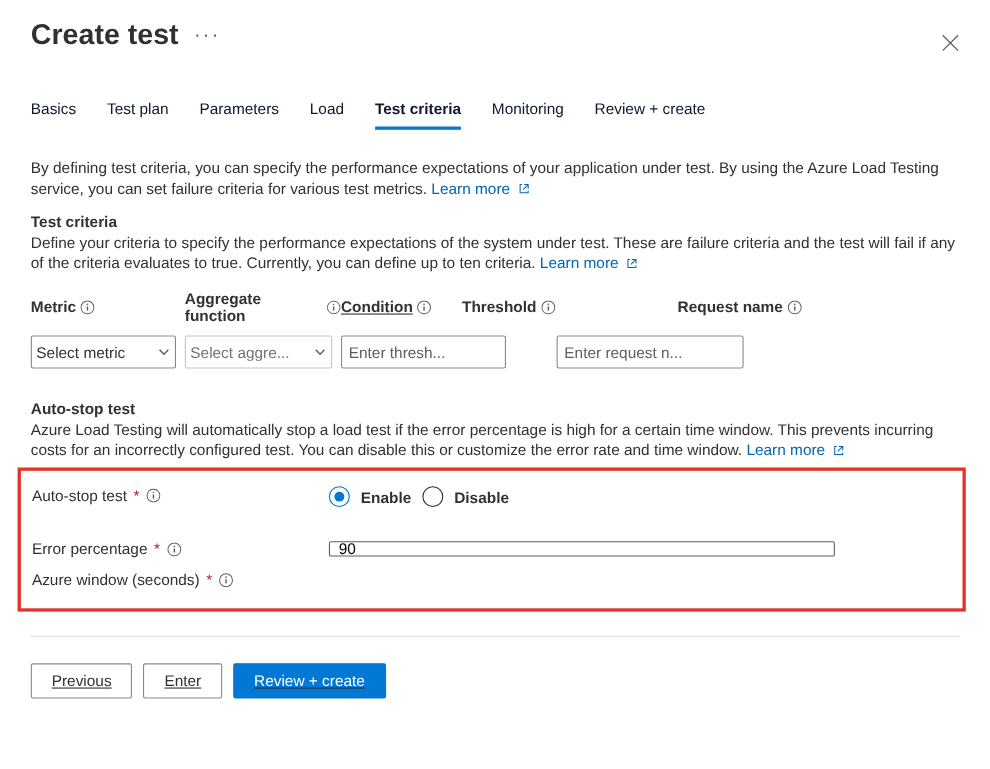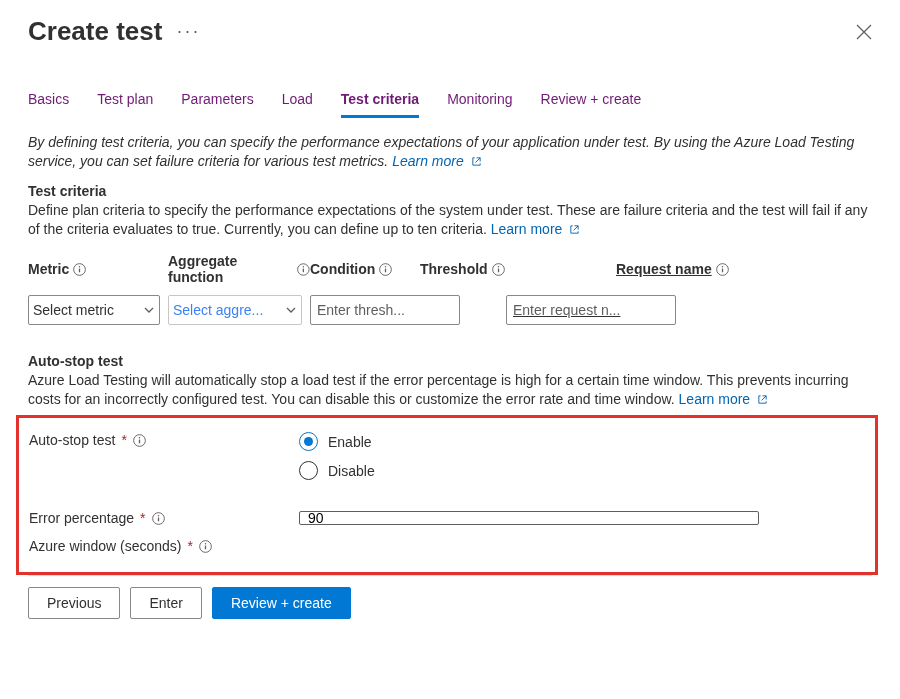"Create test" .header-row { align-items: center -> flex-end }
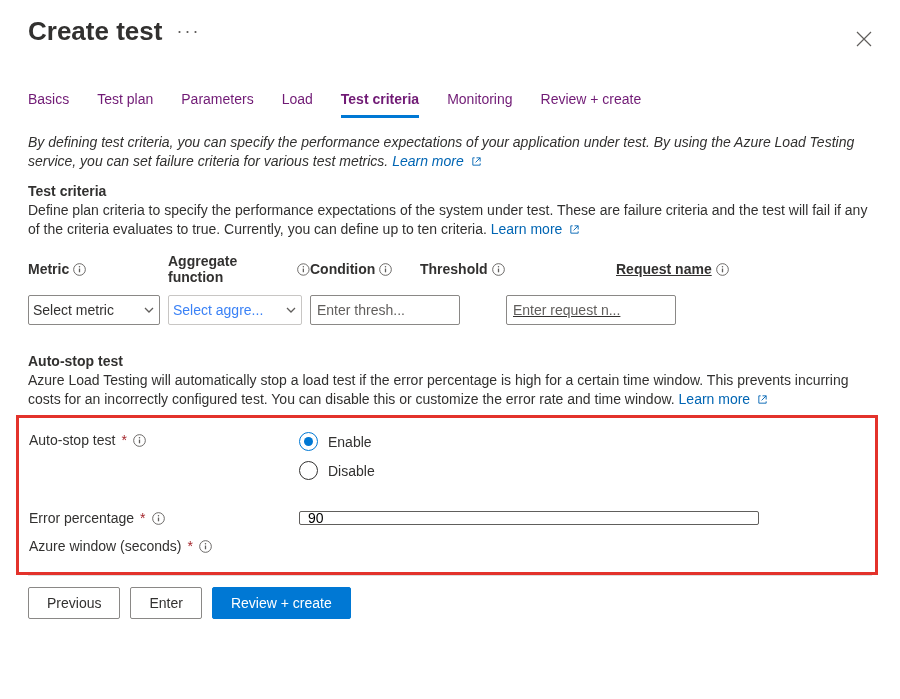"Basics" .tab { color: #701a75 -> #0f172a }
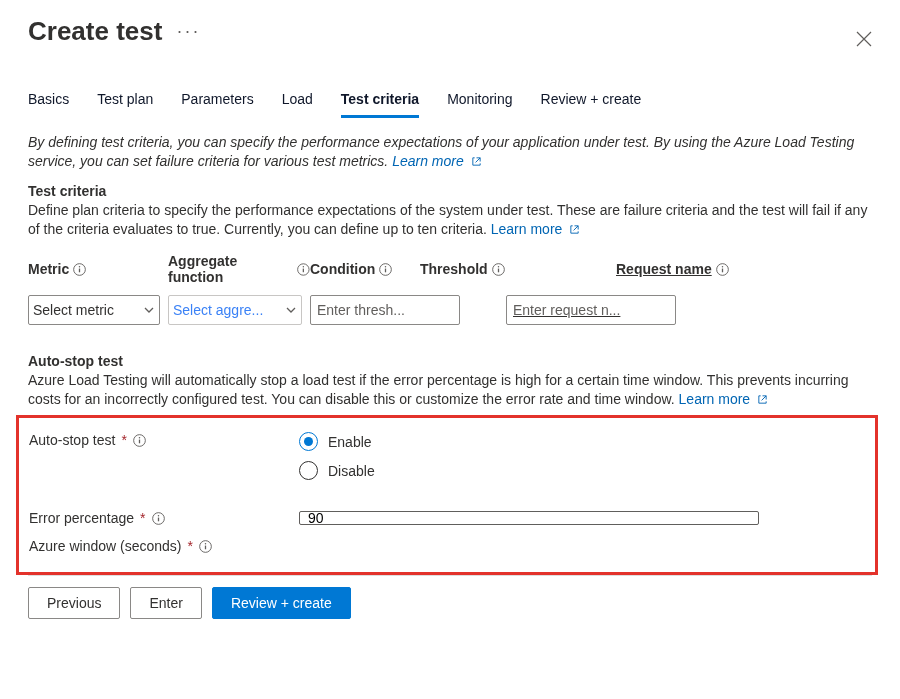"By defining test criteria, you" .desc { font-style: italic -> none; margin-top: 15px -> 25px }
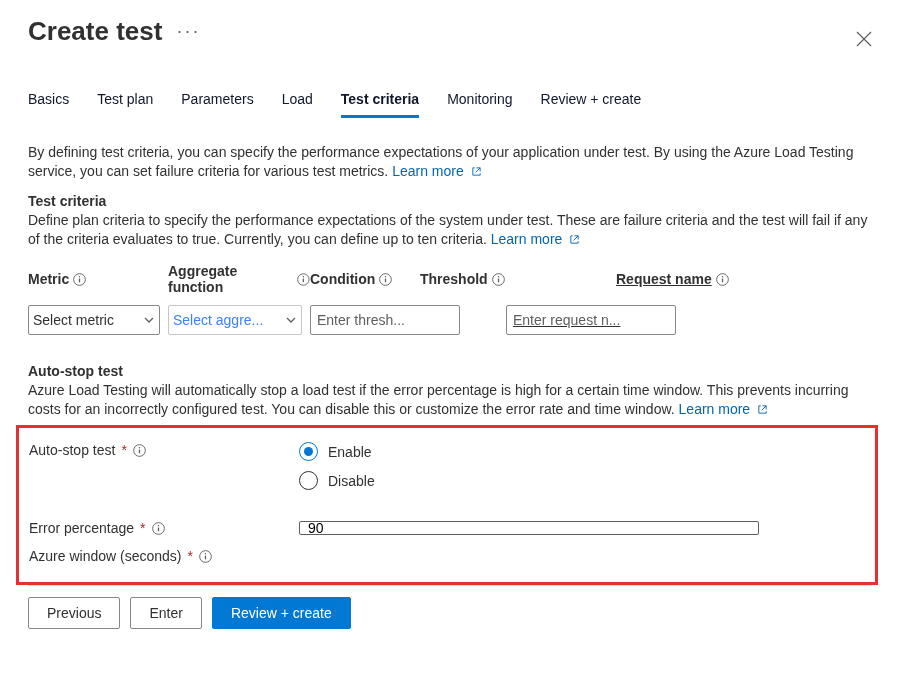"Define plan criteria to specify" span { text: plan -> your }
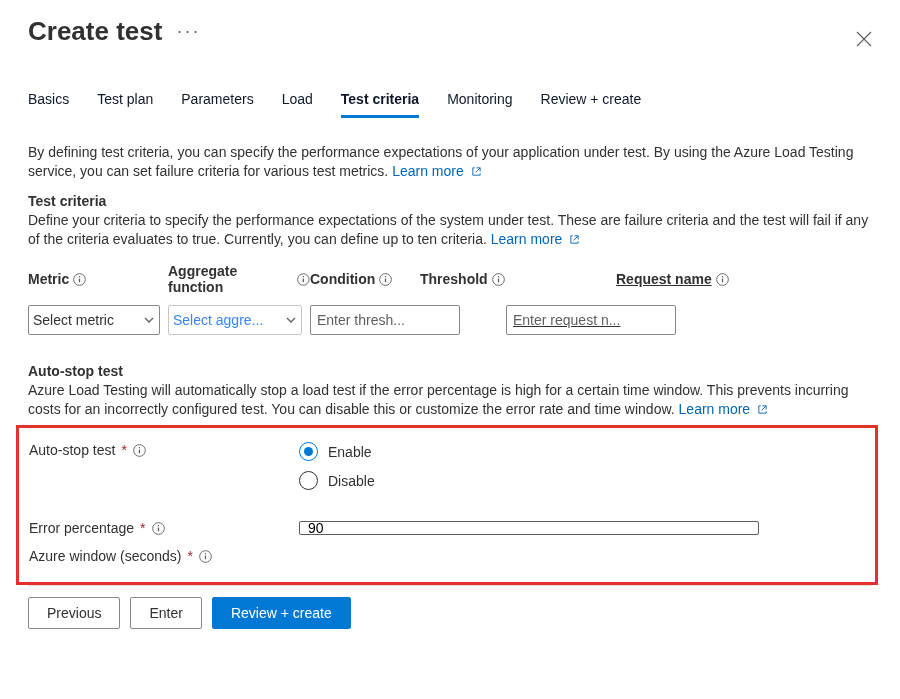"Condition" .col-cond { text-decoration: none -> underline }
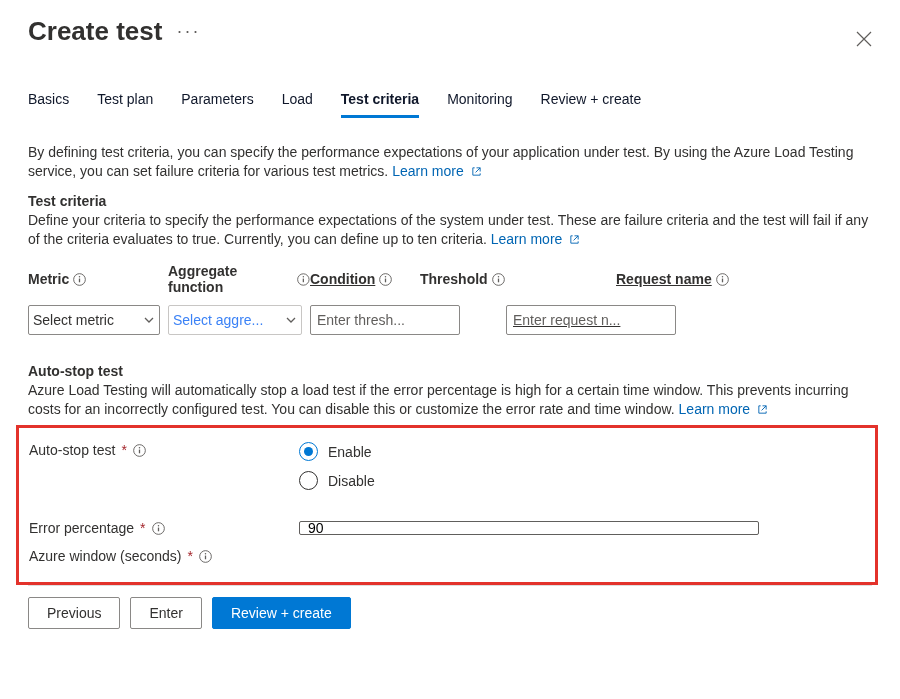"Request name" .col-req { text-decoration: underline -> none }
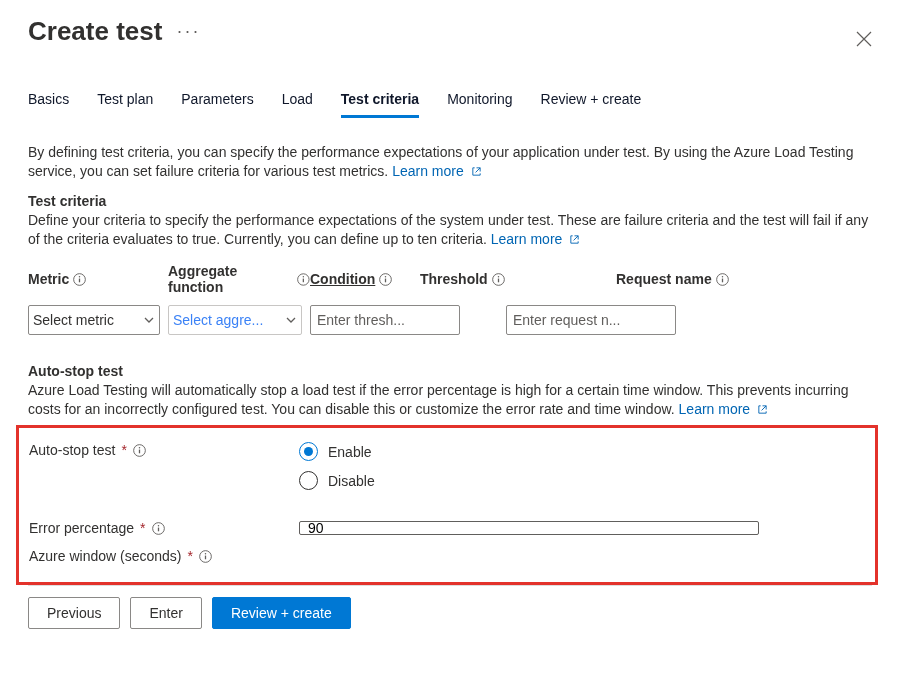"Select aggre..." .select.disabled { color: #3b82f6 -> #737373 }
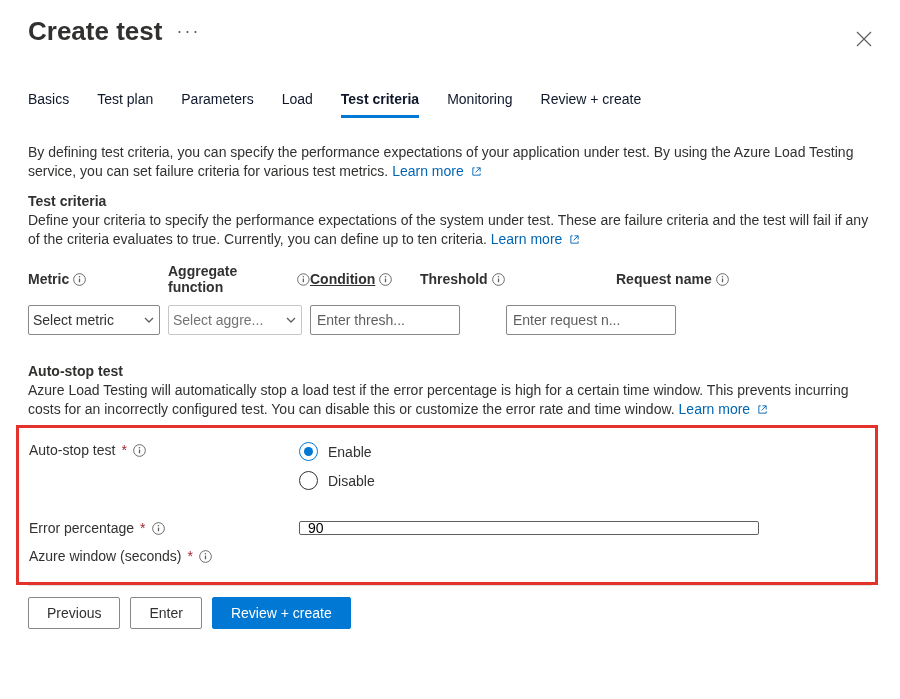"Enable" .radio-stack { flex-direction: column -> row; font-weight: none -> bold }
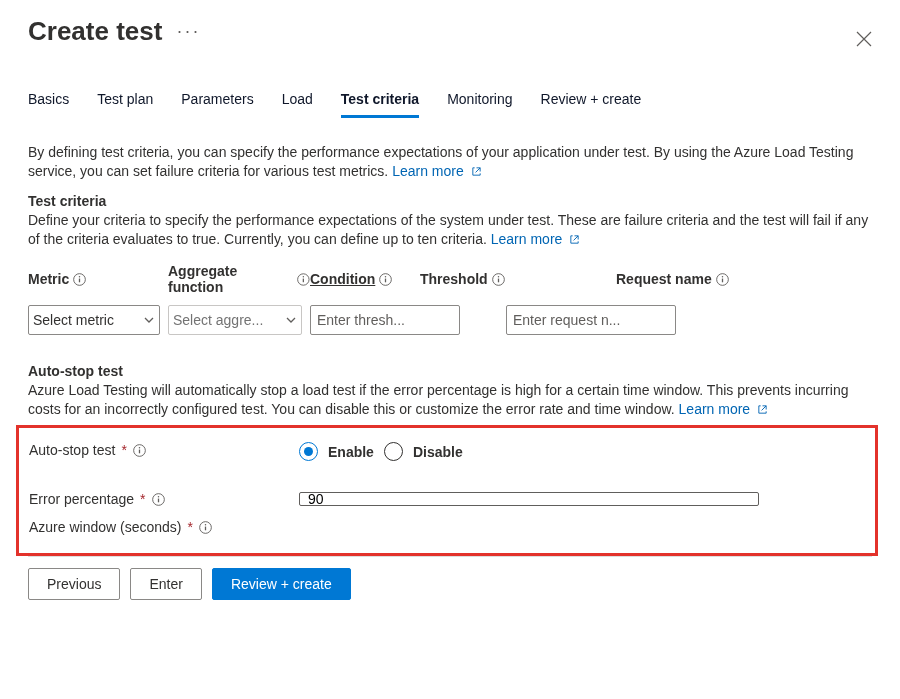"Previous" .footer { margin-top: none -> 22px; padding-top: 11px -> 24px; text-decoration: none -> underline }
